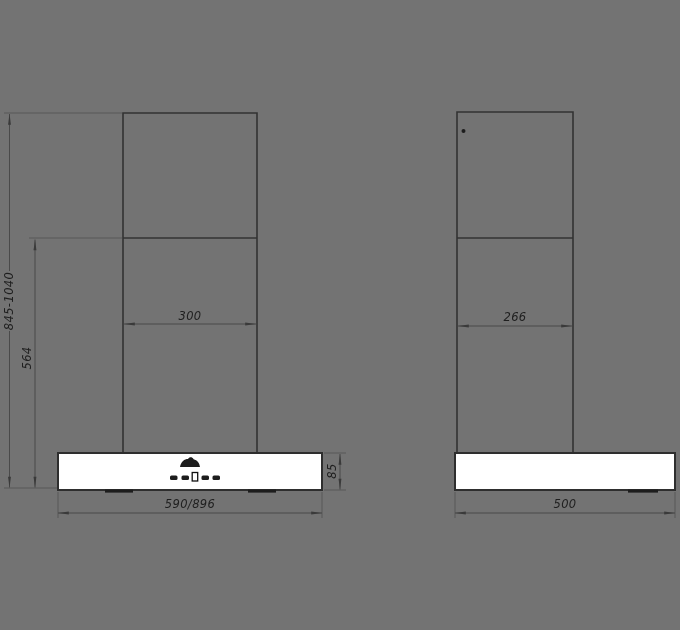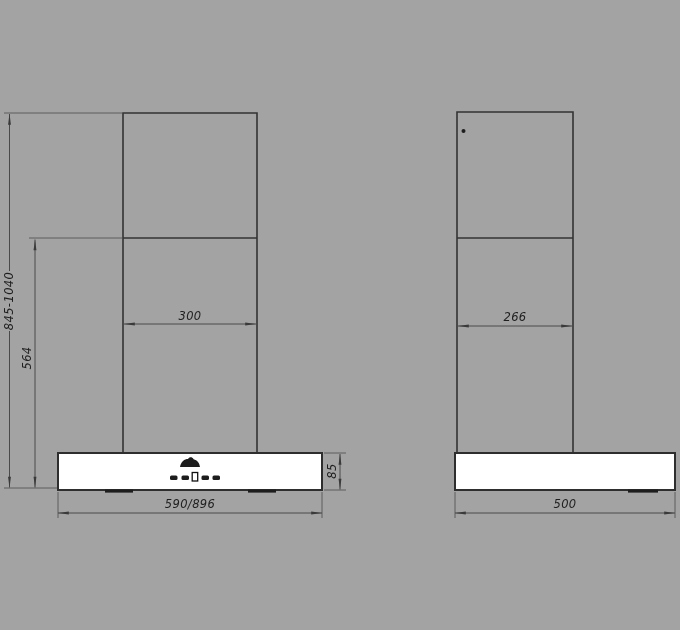"300" .stage { background: #a3a3a3 -> #737373 }
